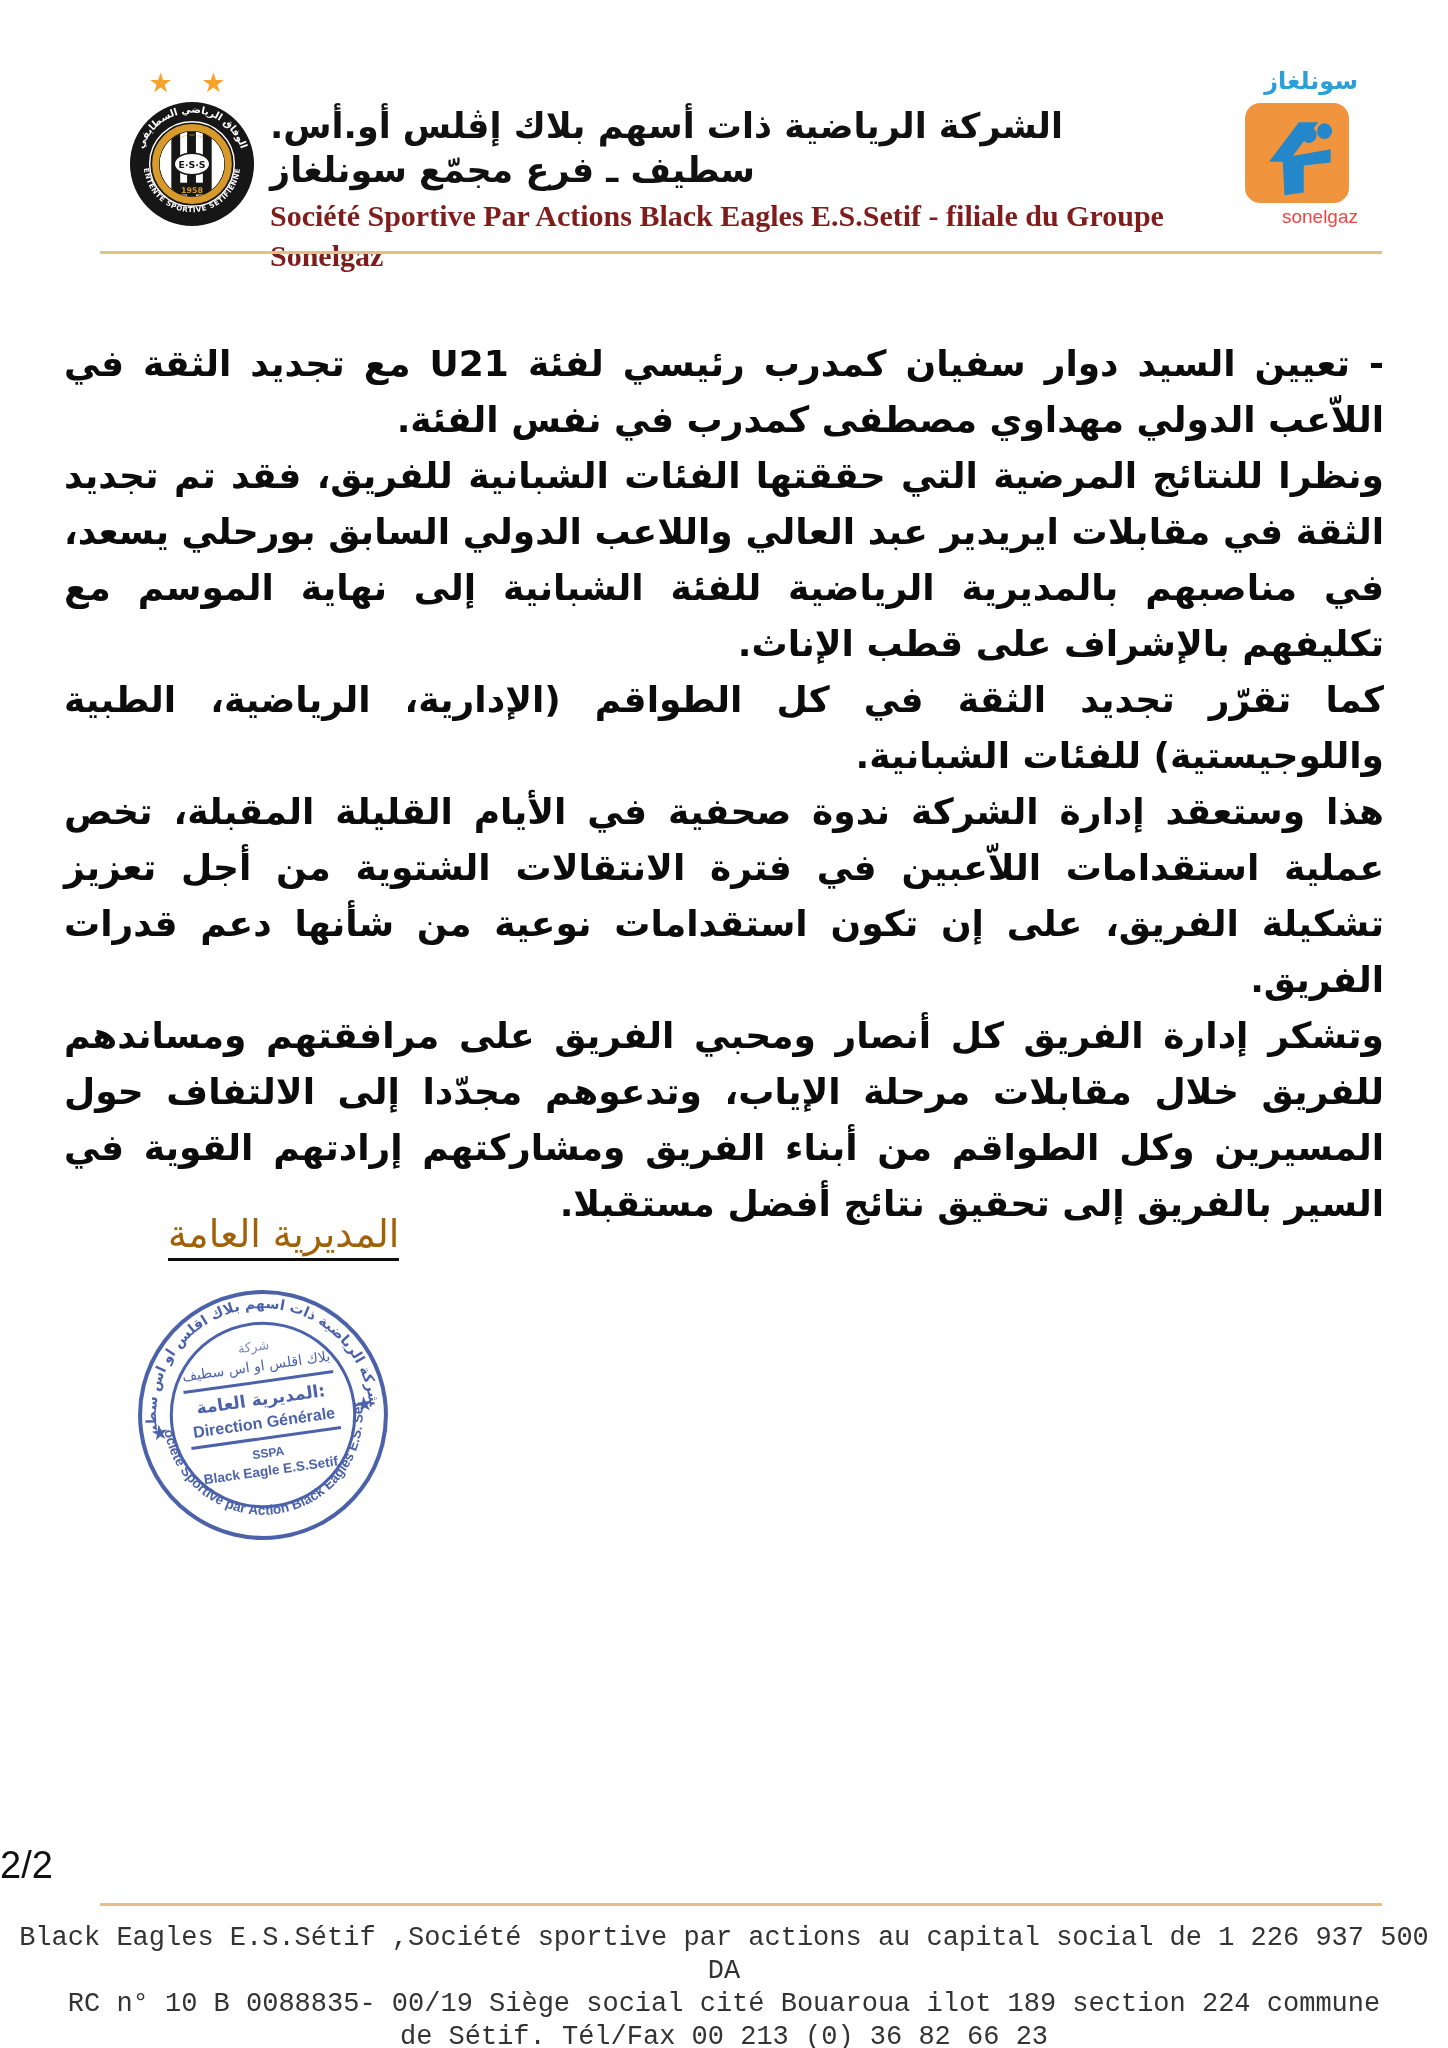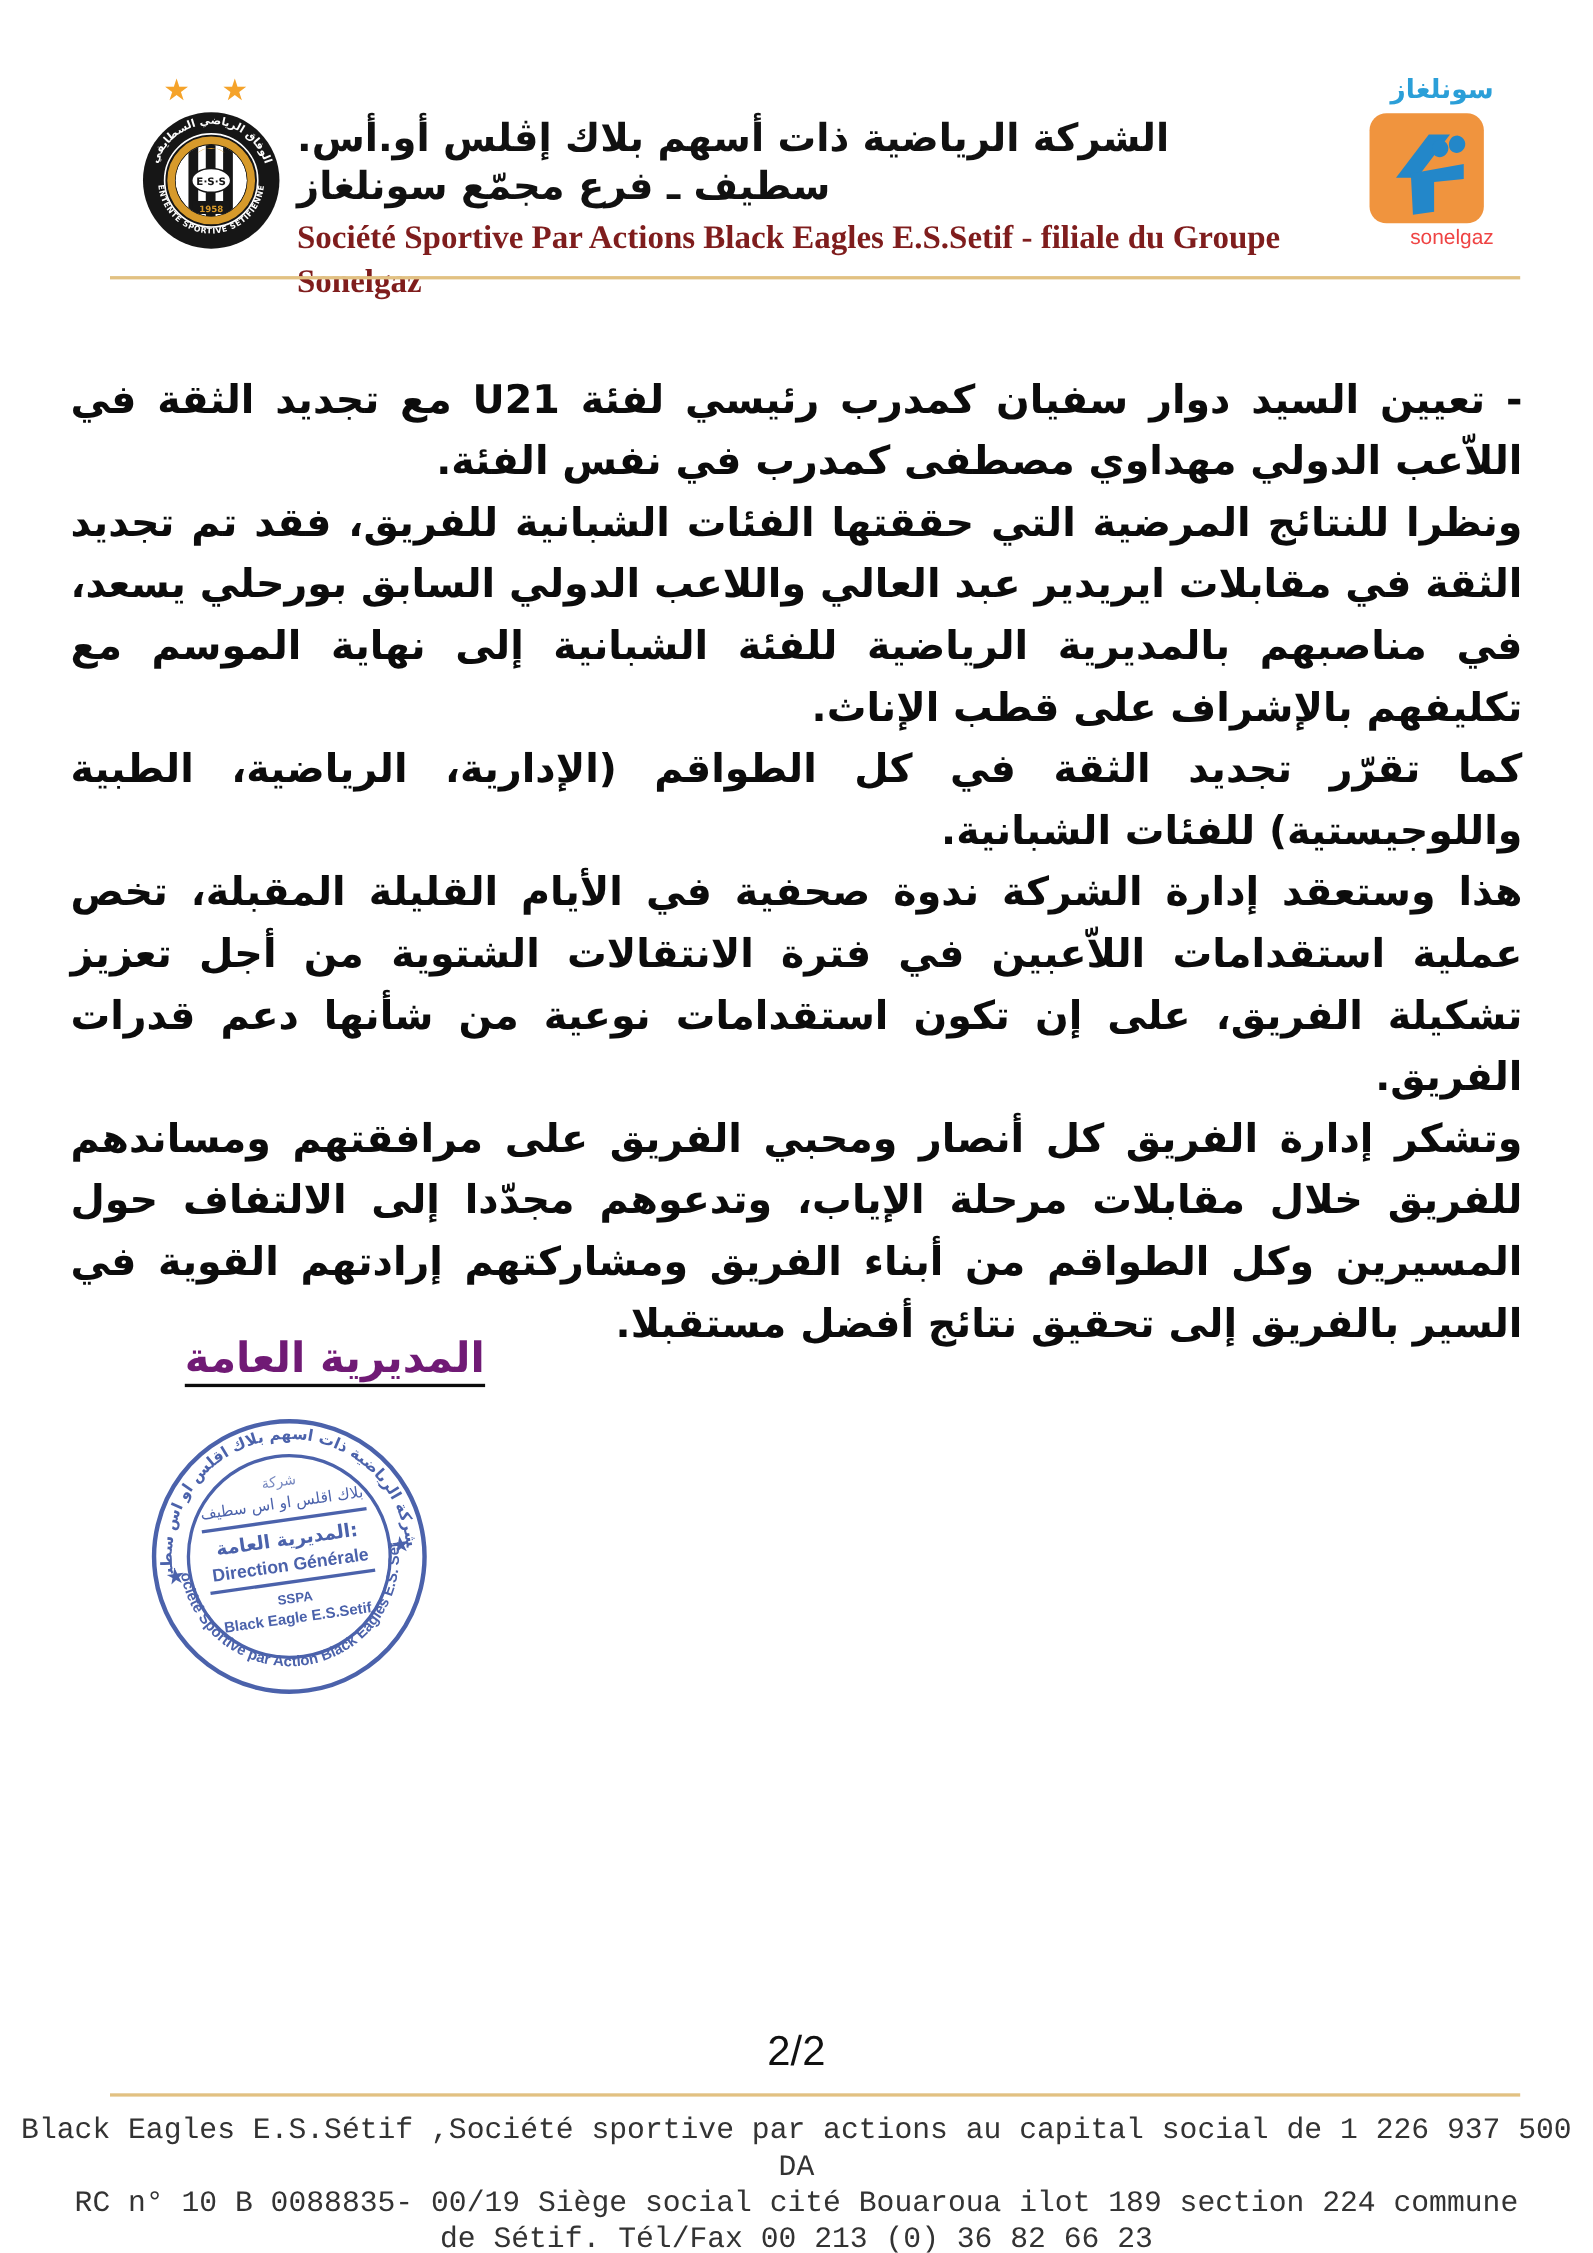"المديرية العامة" .sig-title { color: #701a75 -> #a16207; font-weight: 700 -> 400 }
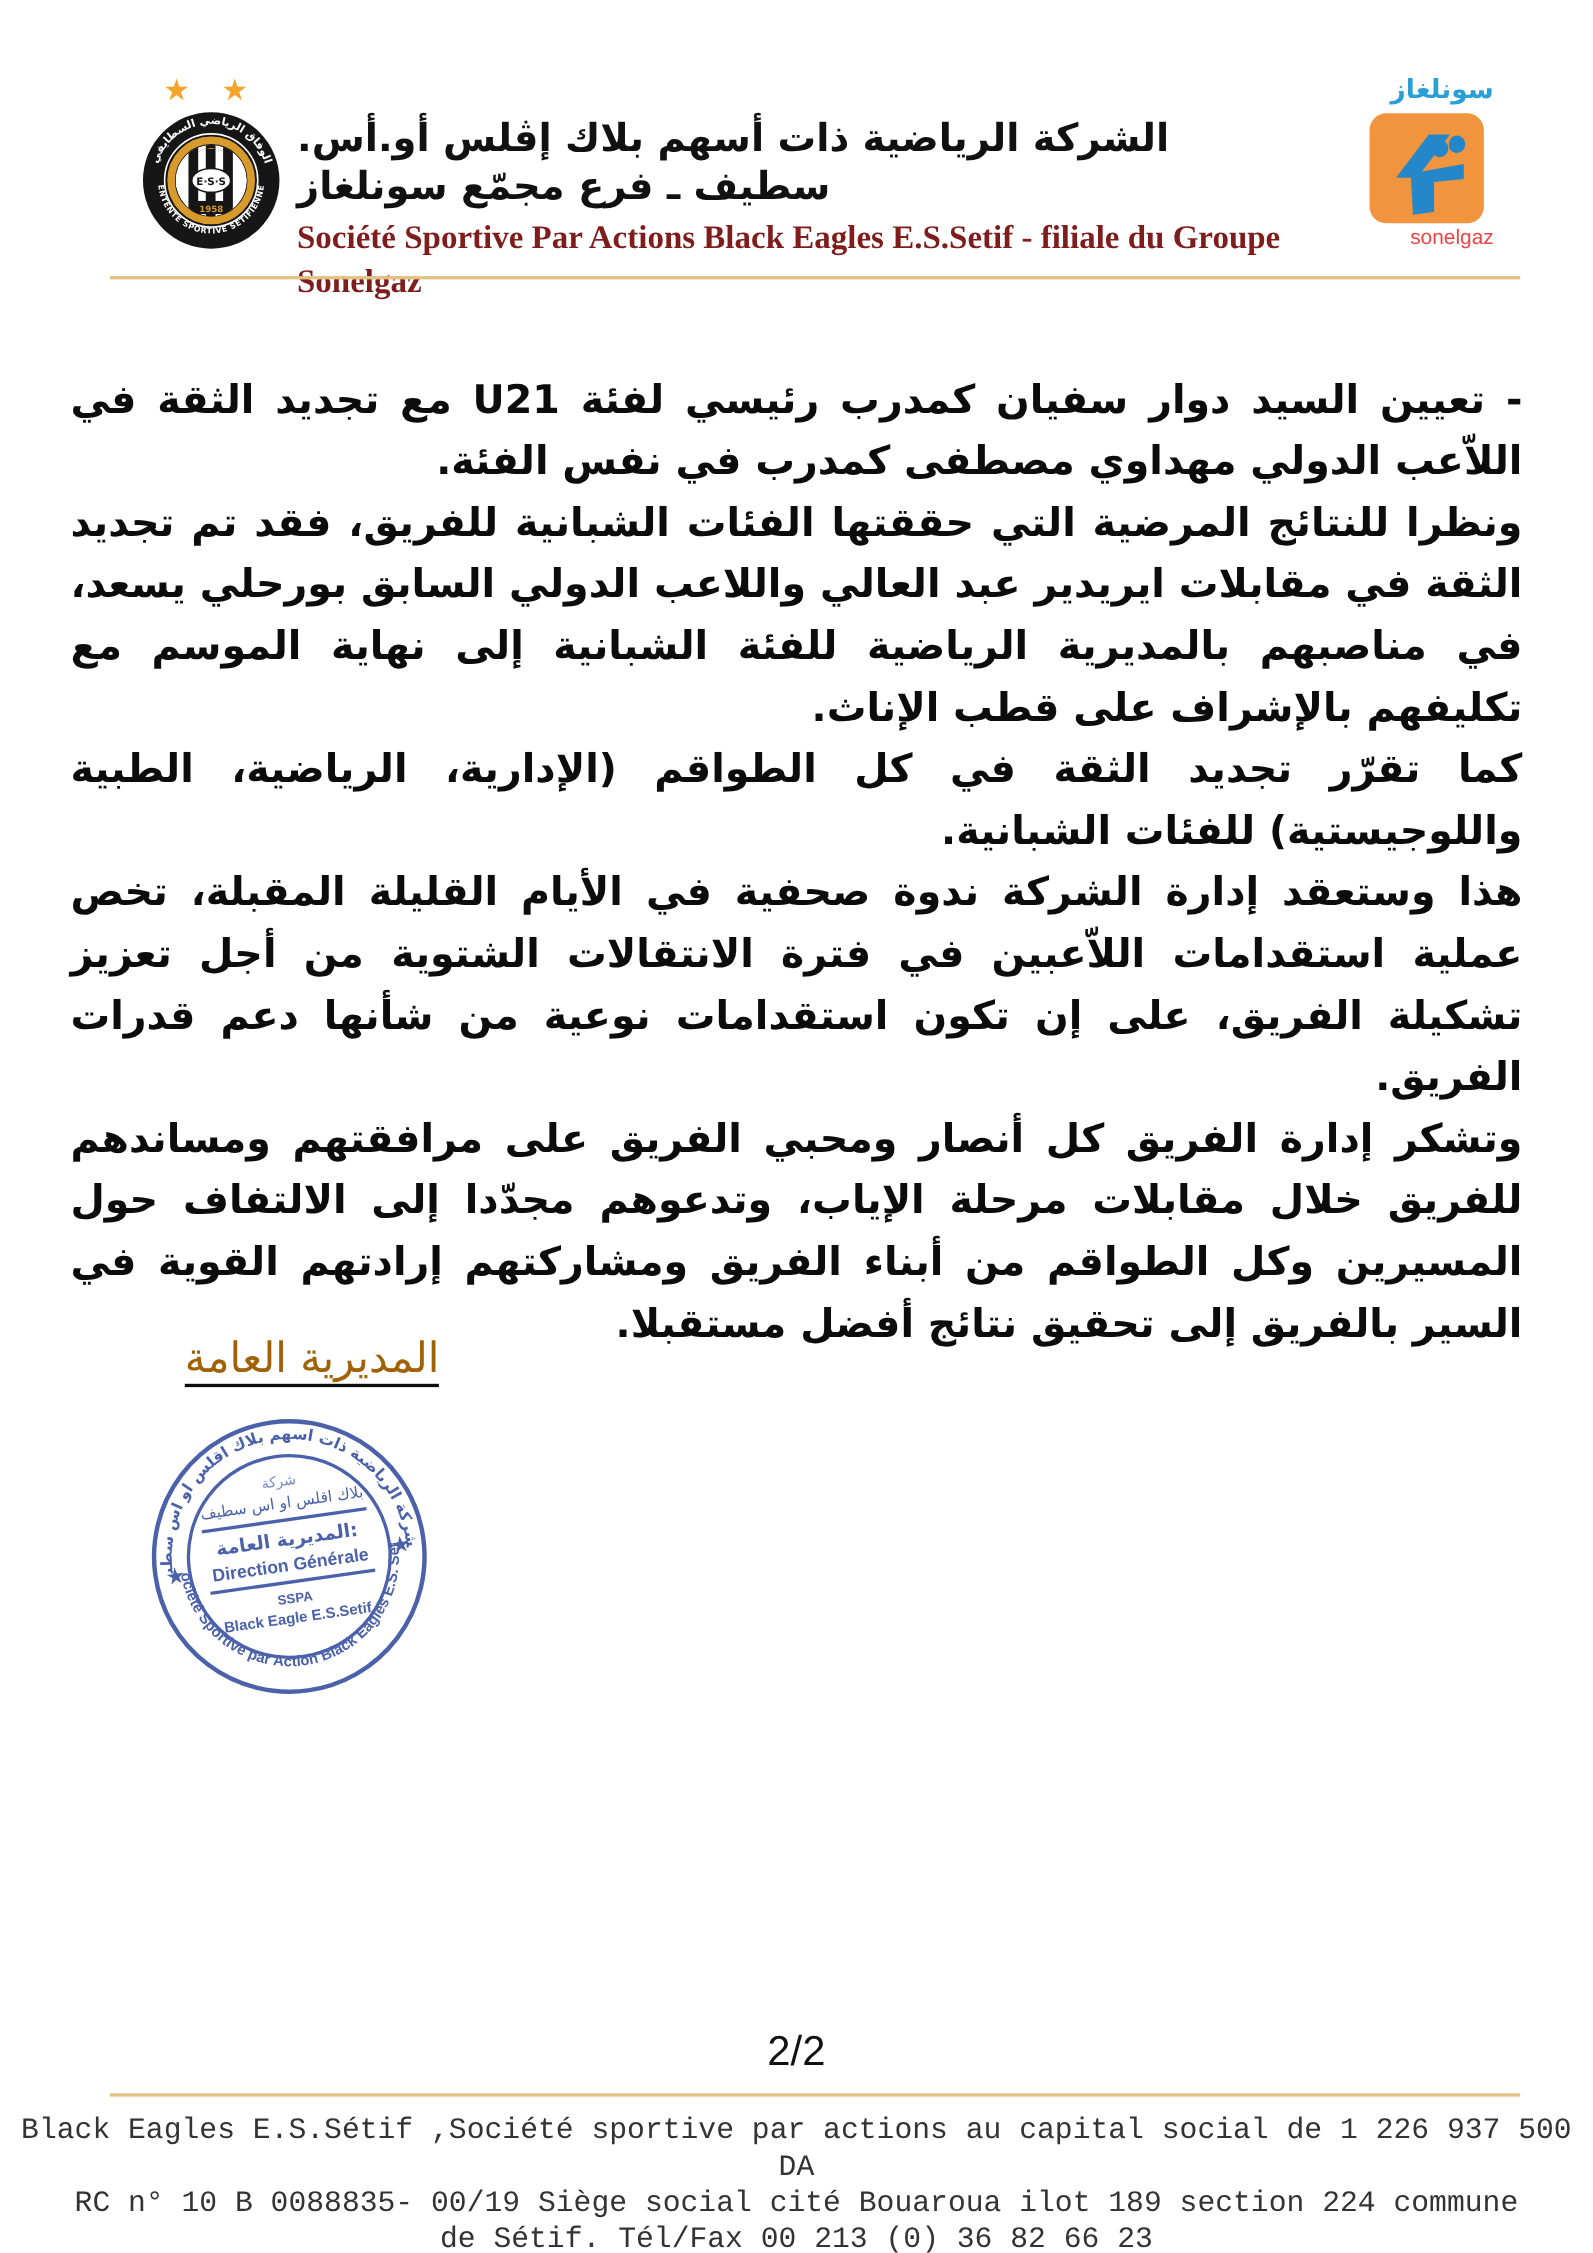"2/2" .page-number { text-align: center -> left }
